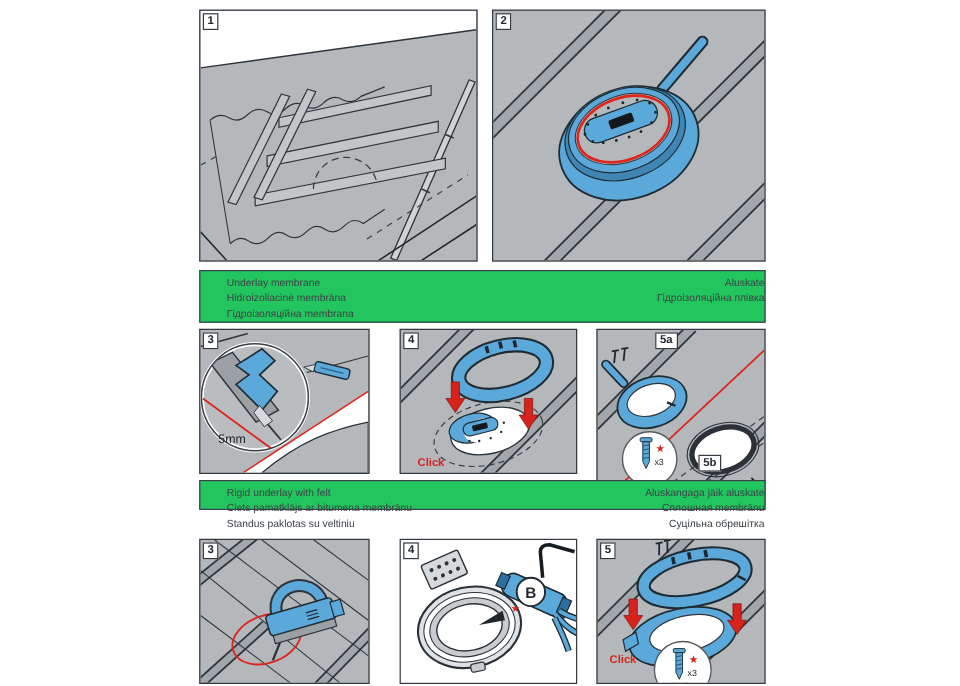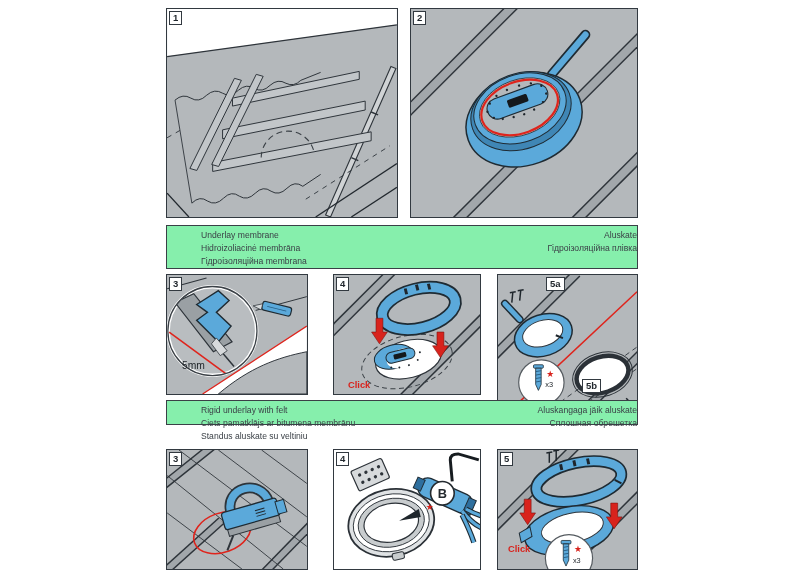"Underlay membrane" .legend { background: #86efac -> #22c55e; padding: 3px 0 2px 12px -> 3px 0 2px 0 }
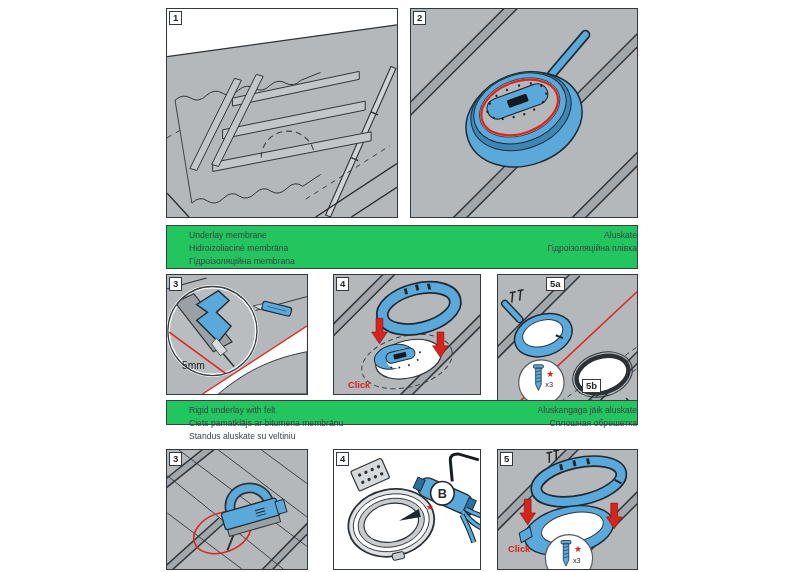"Сплошная обрешетка" div { text: обрешетка -> membrānu }
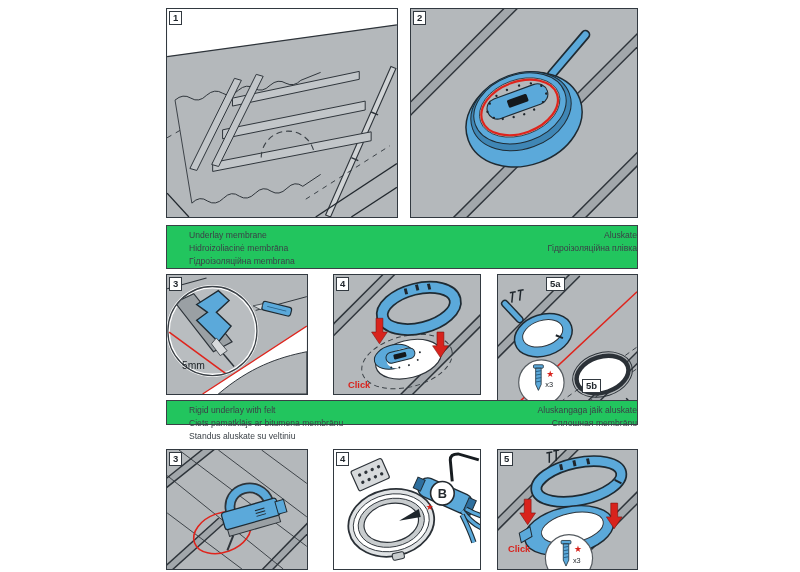"Standus aluskate su veltiniu" div { text: aluskate -> paklotas }
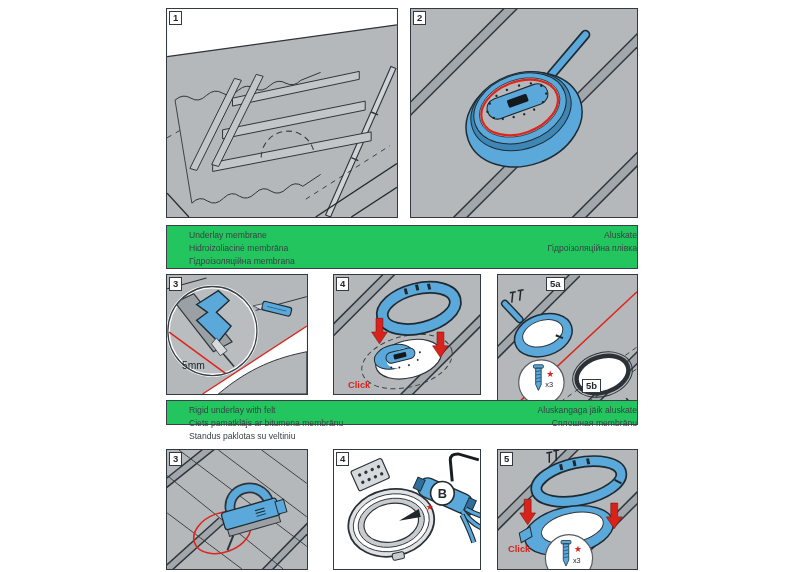"Суцільна обрешітка" div { html: none -> <div>Суцільна обрешітка</div> }
